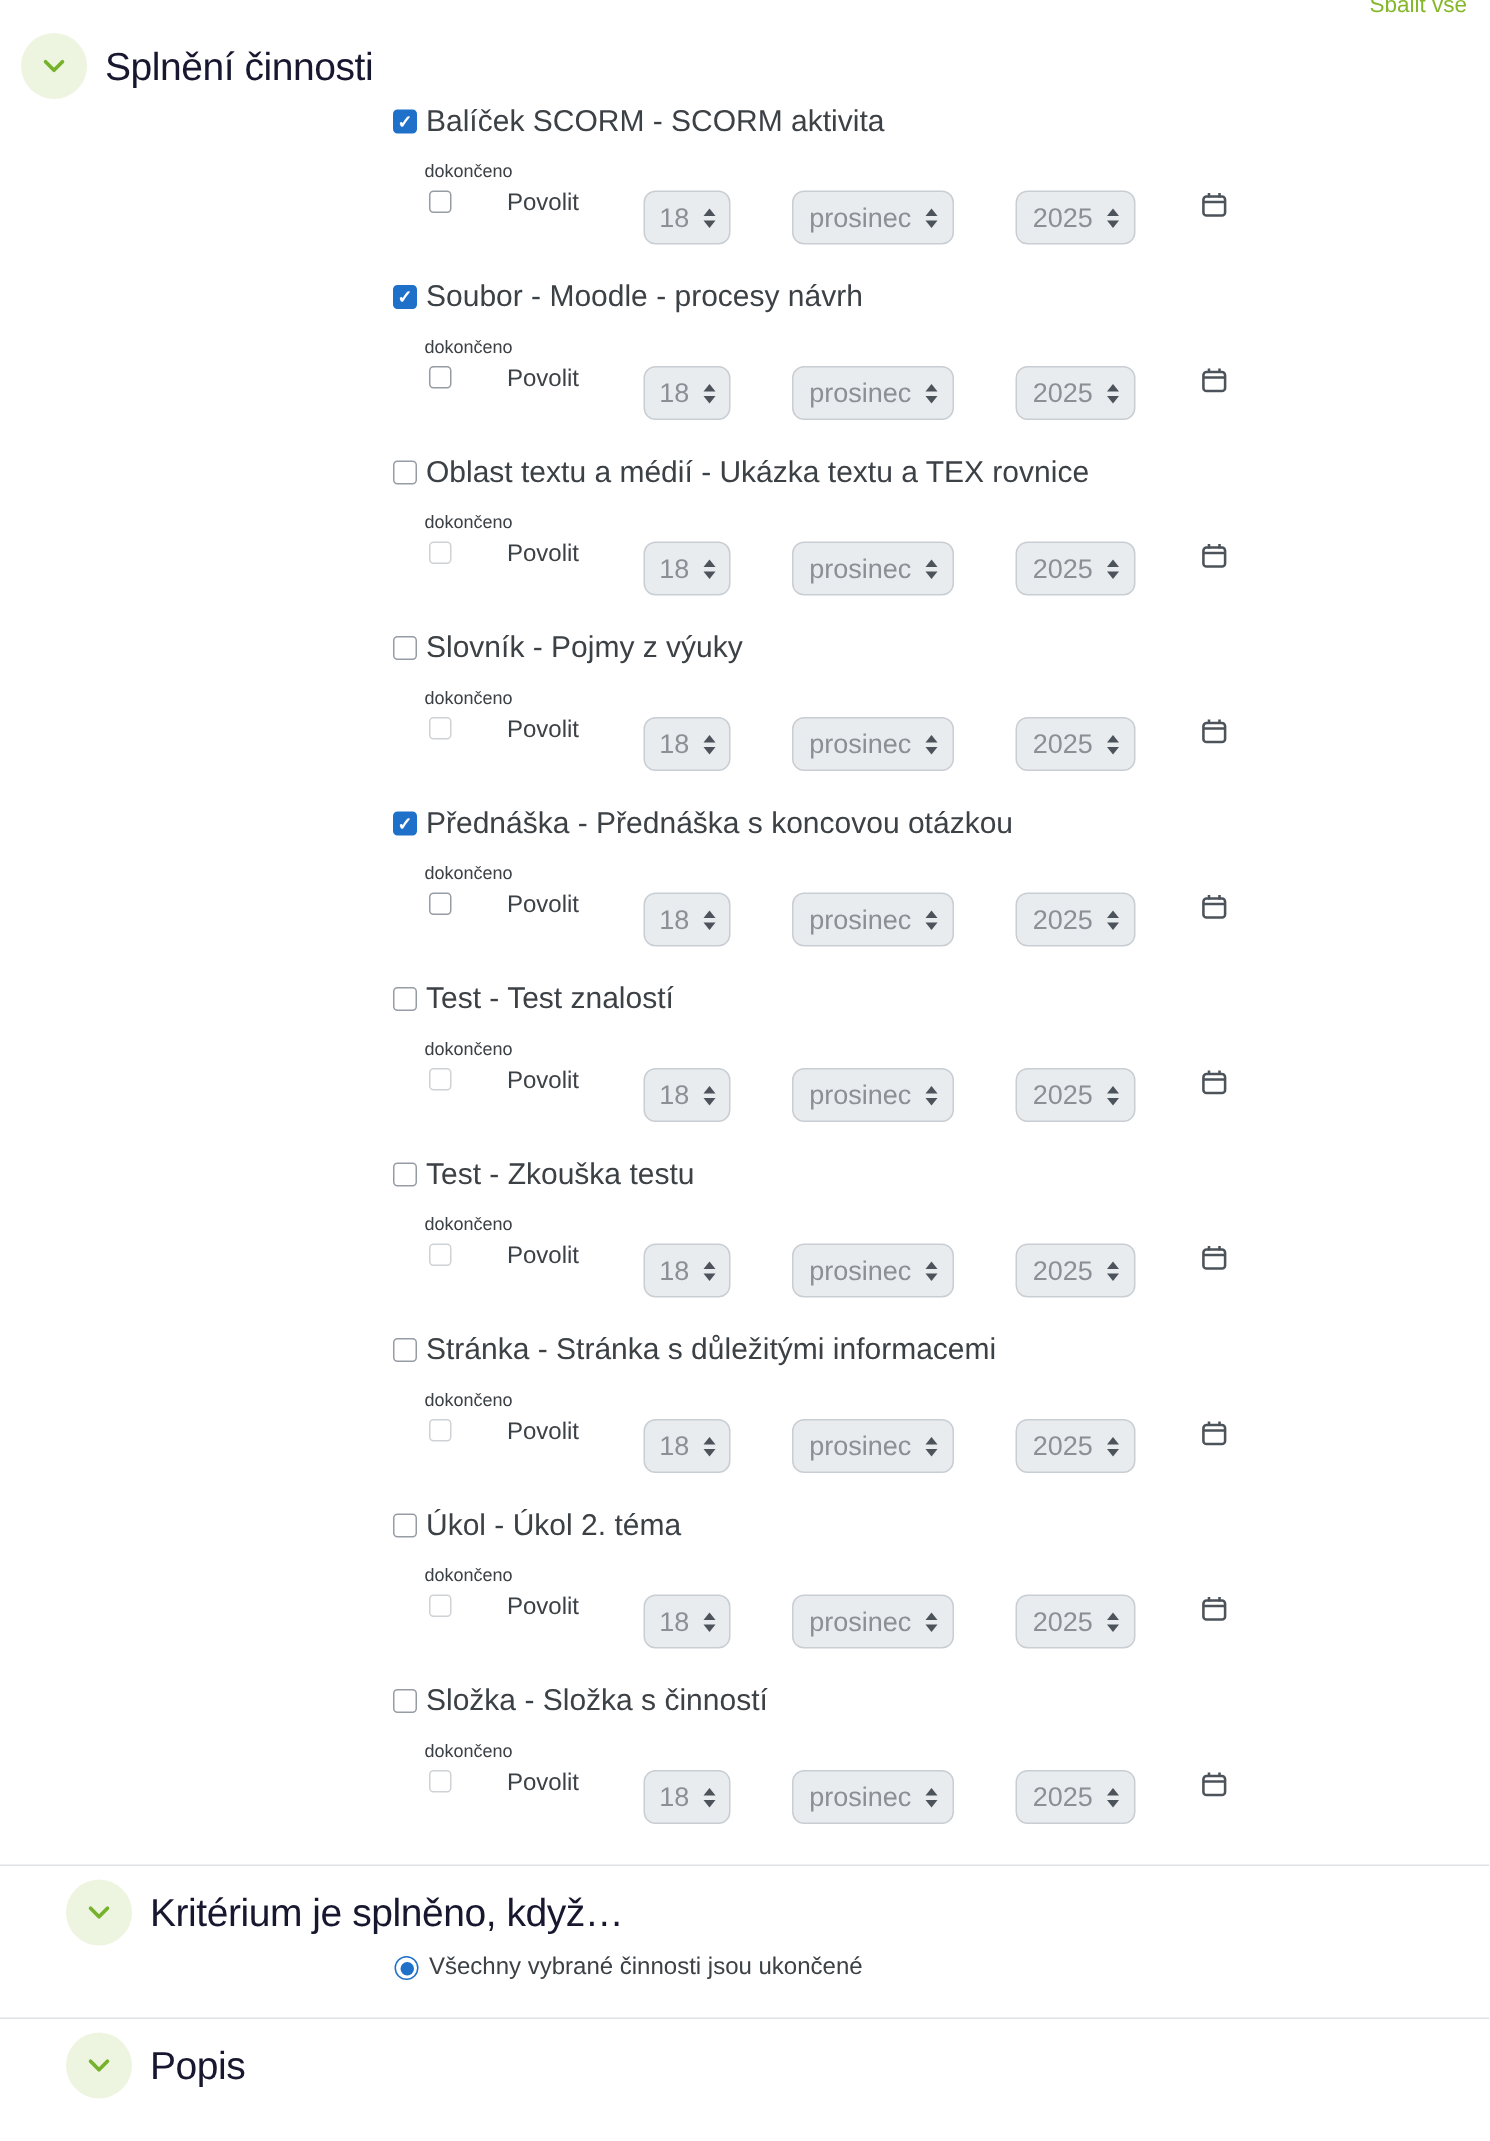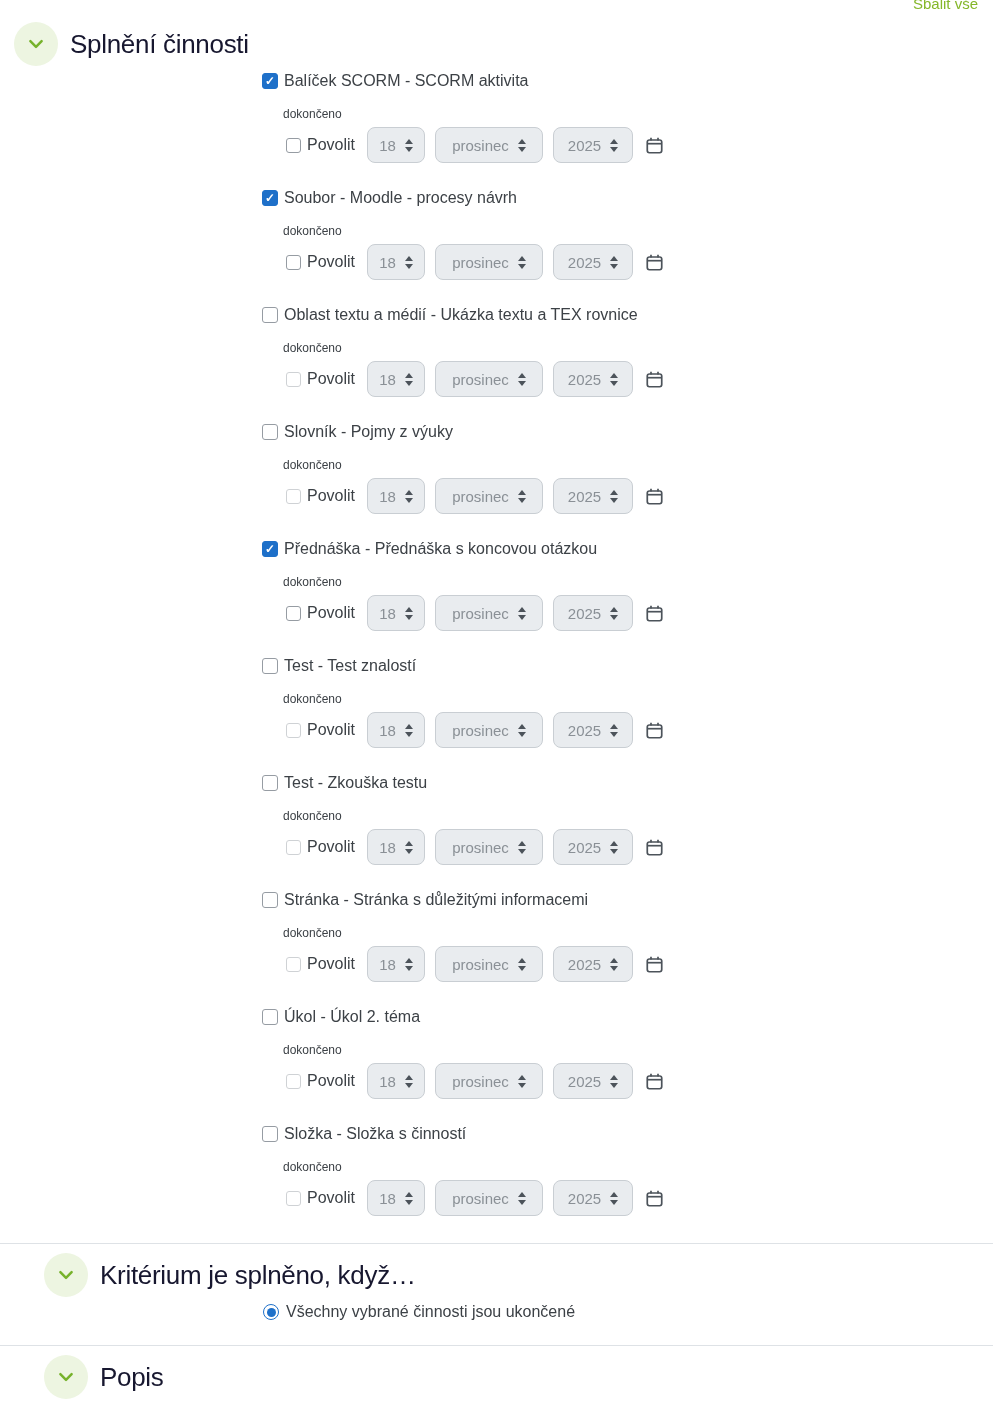"Balíček SCORM - SCORM aktivita" .act-label { font-size: 16px -> 20px }
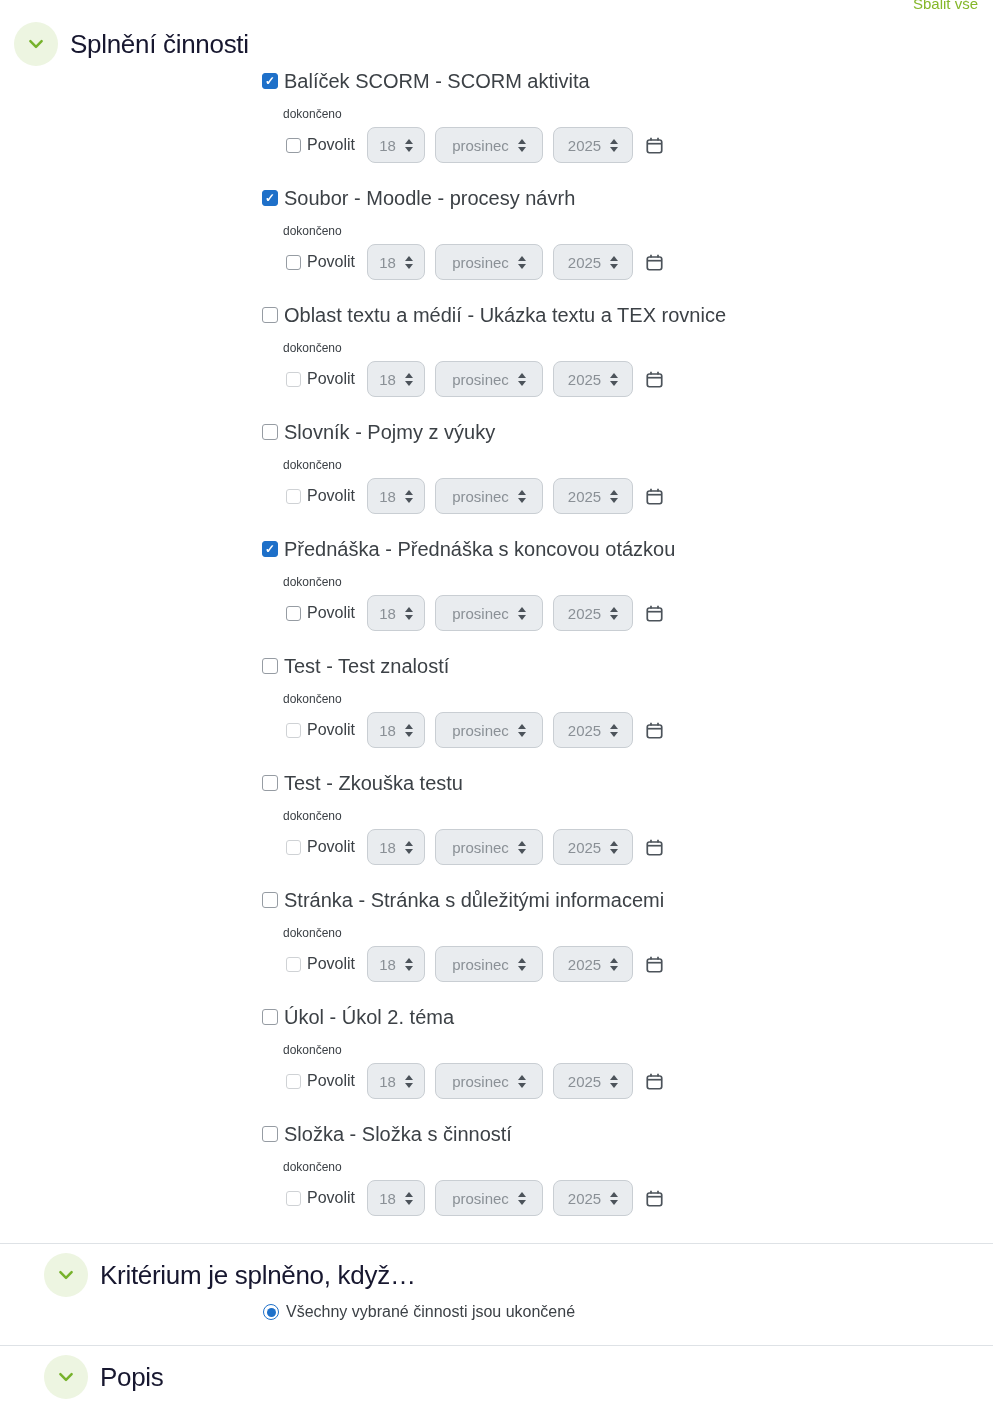"Povolit" .enable-line { align-items: center -> flex-start; gap: none -> 31px }
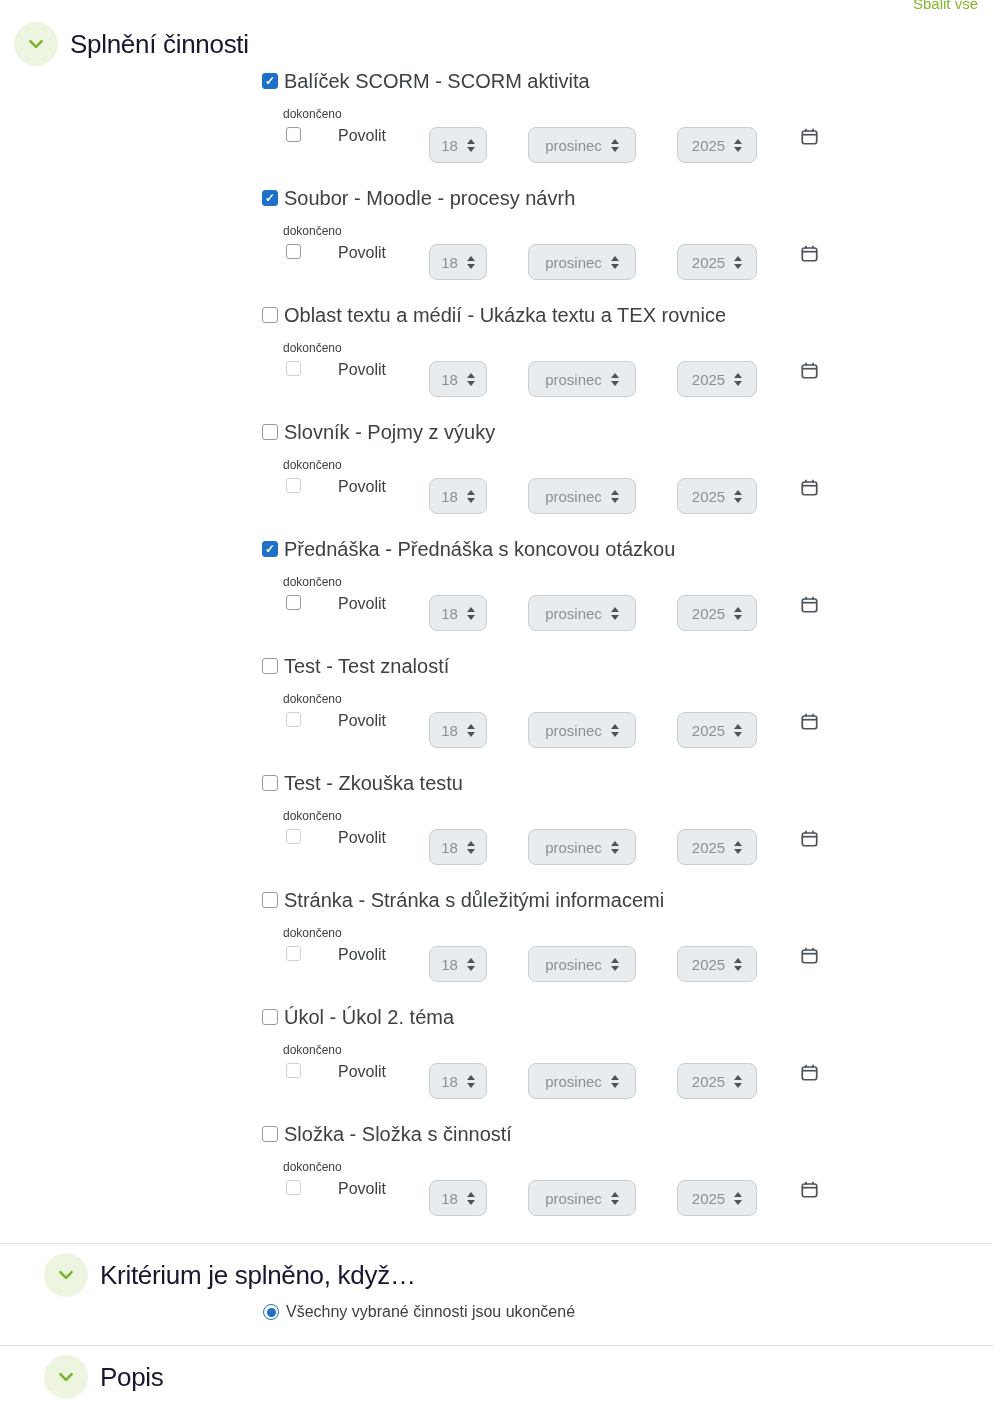"18" .dselect { font-size: 15px -> 18px }
